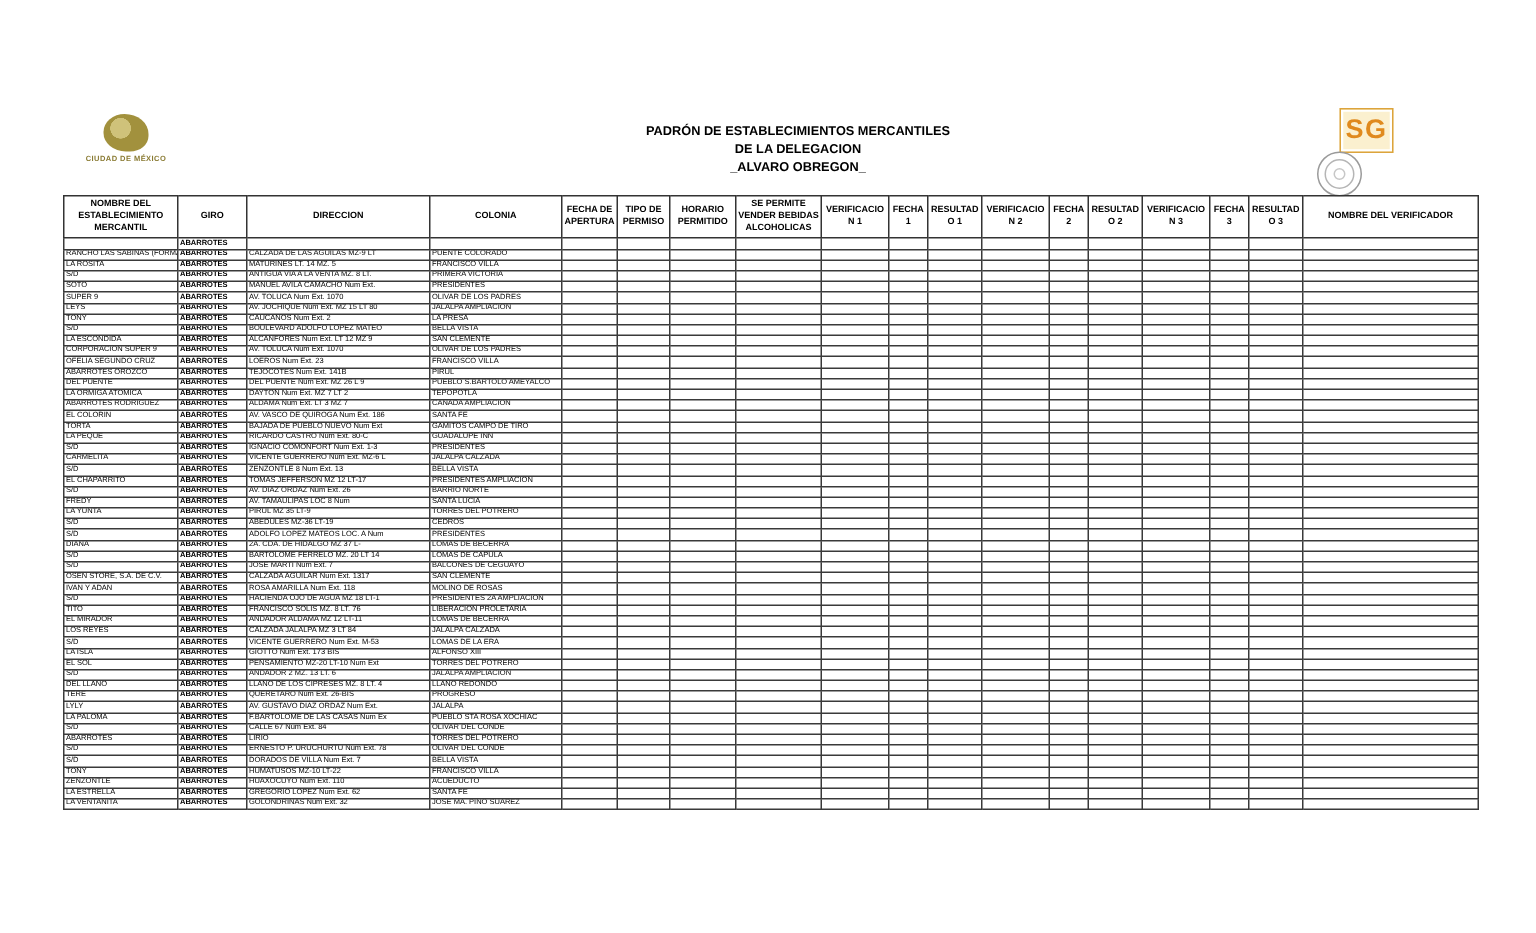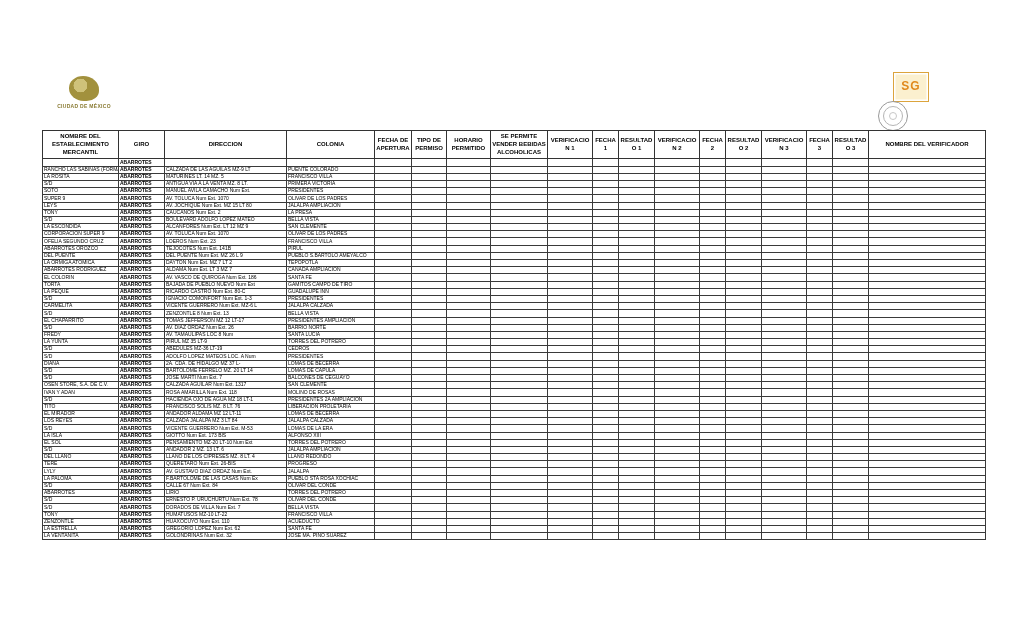"PADRÓN DE ESTABLECIMIENTOS MERCANTILES" div.doc-title { html: none -> <div> <div>PADRÓN DE ESTABLECIMIENTOS MERCANTILES</div> <div>DE LA DELEGACION</div> <div>_ALVARO OBREGON_</div> </div> }
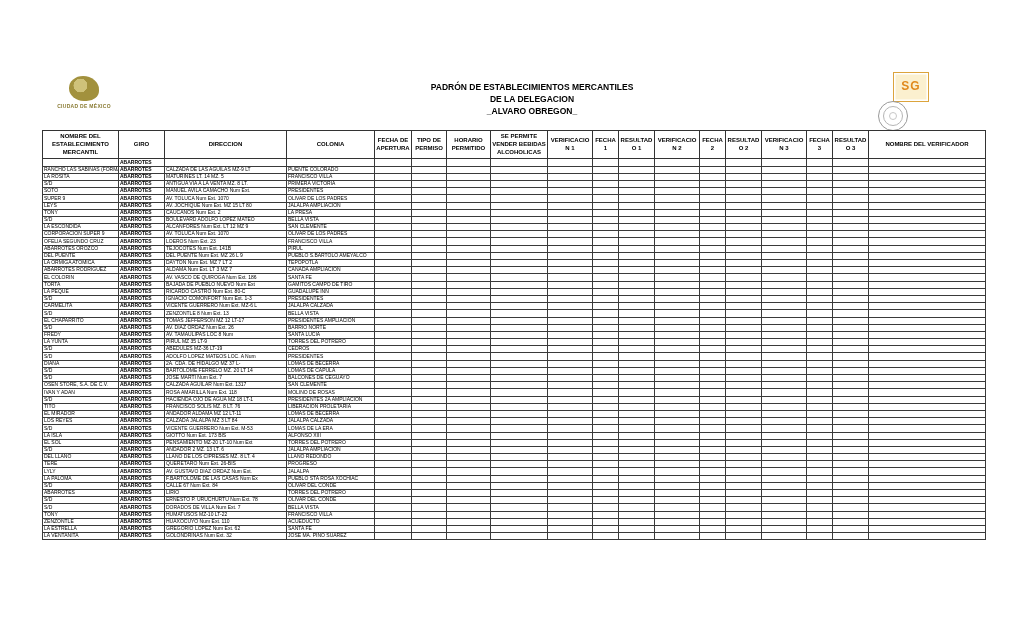"SG" .sg-badge span { font-size: 12px -> 18px }
